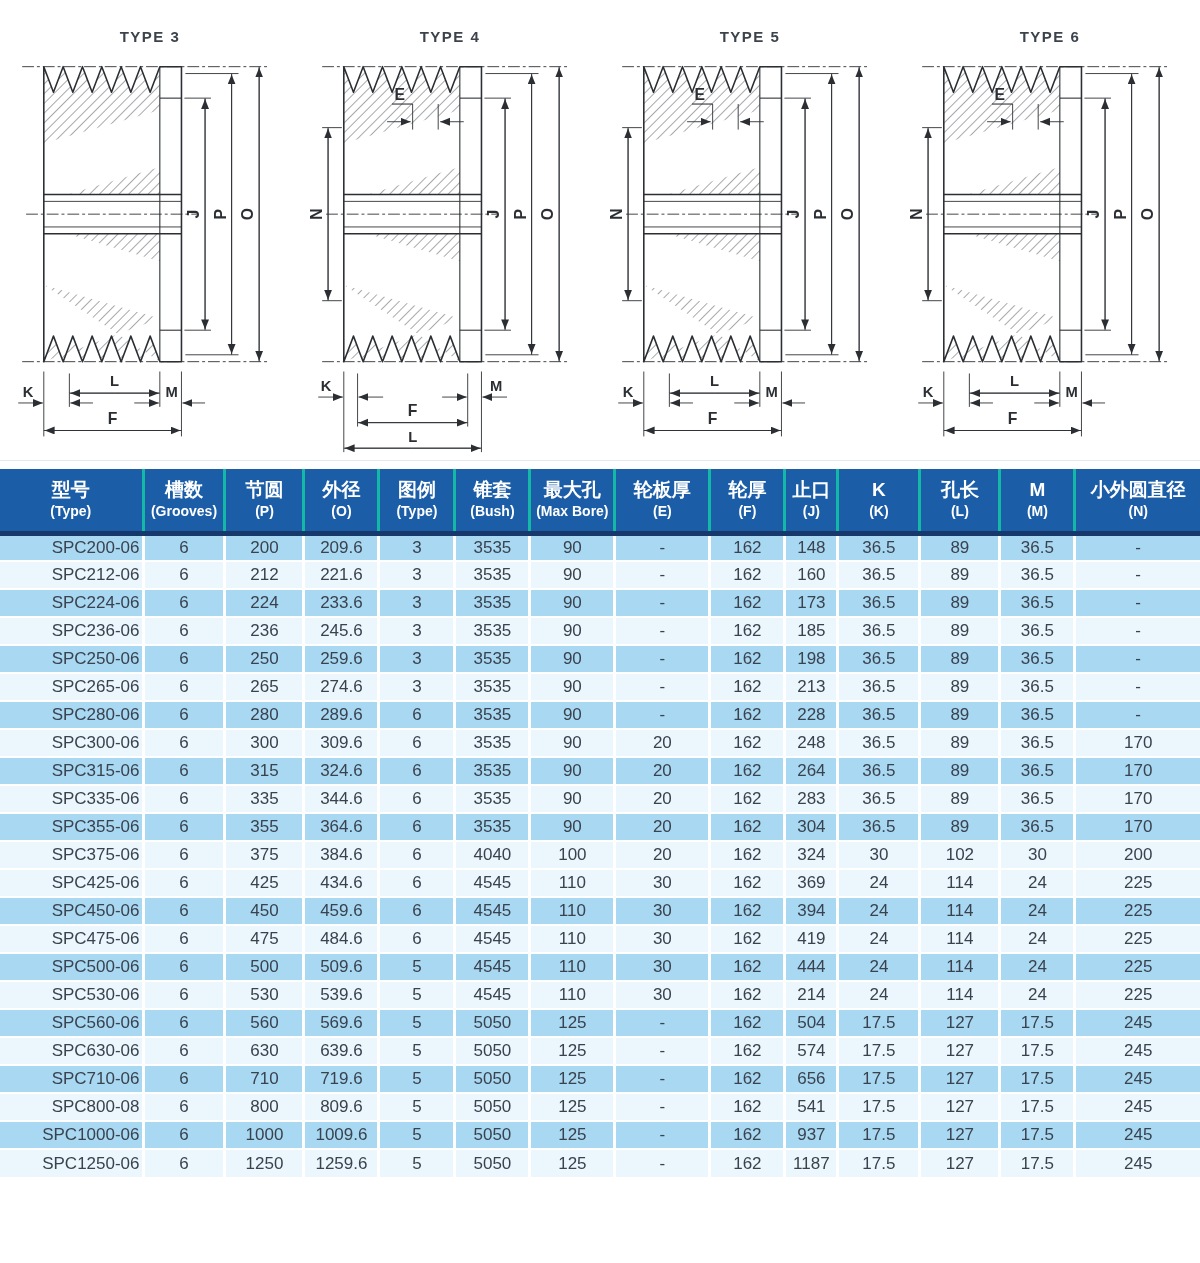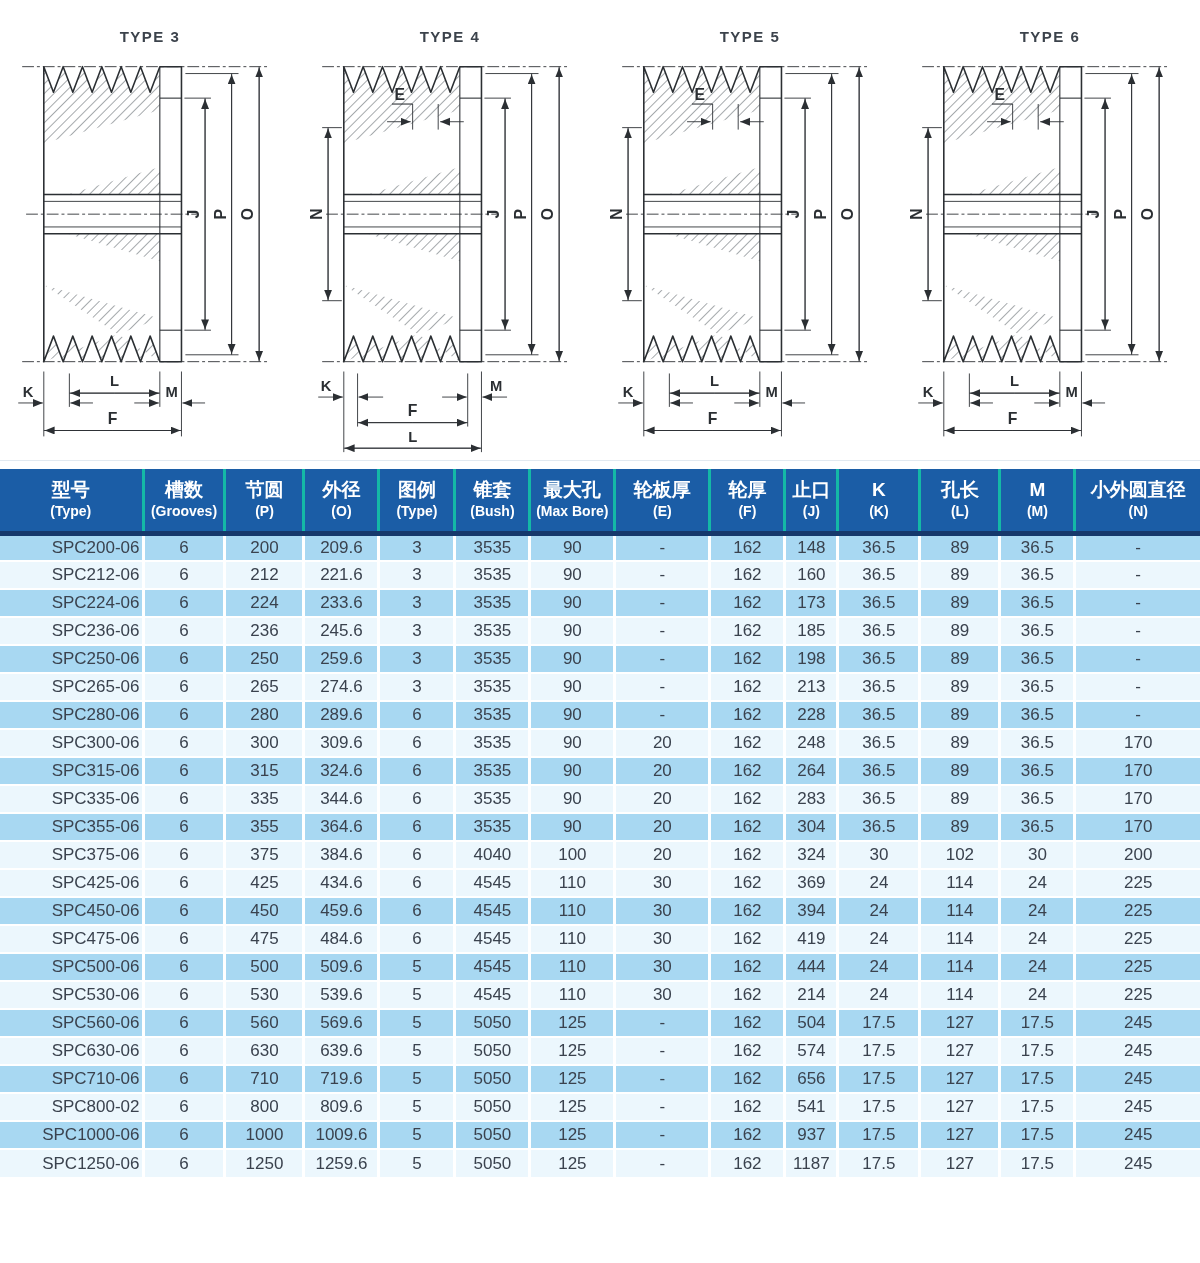"SPC800-02" td { text: SPC800-02 -> SPC800-08 }
